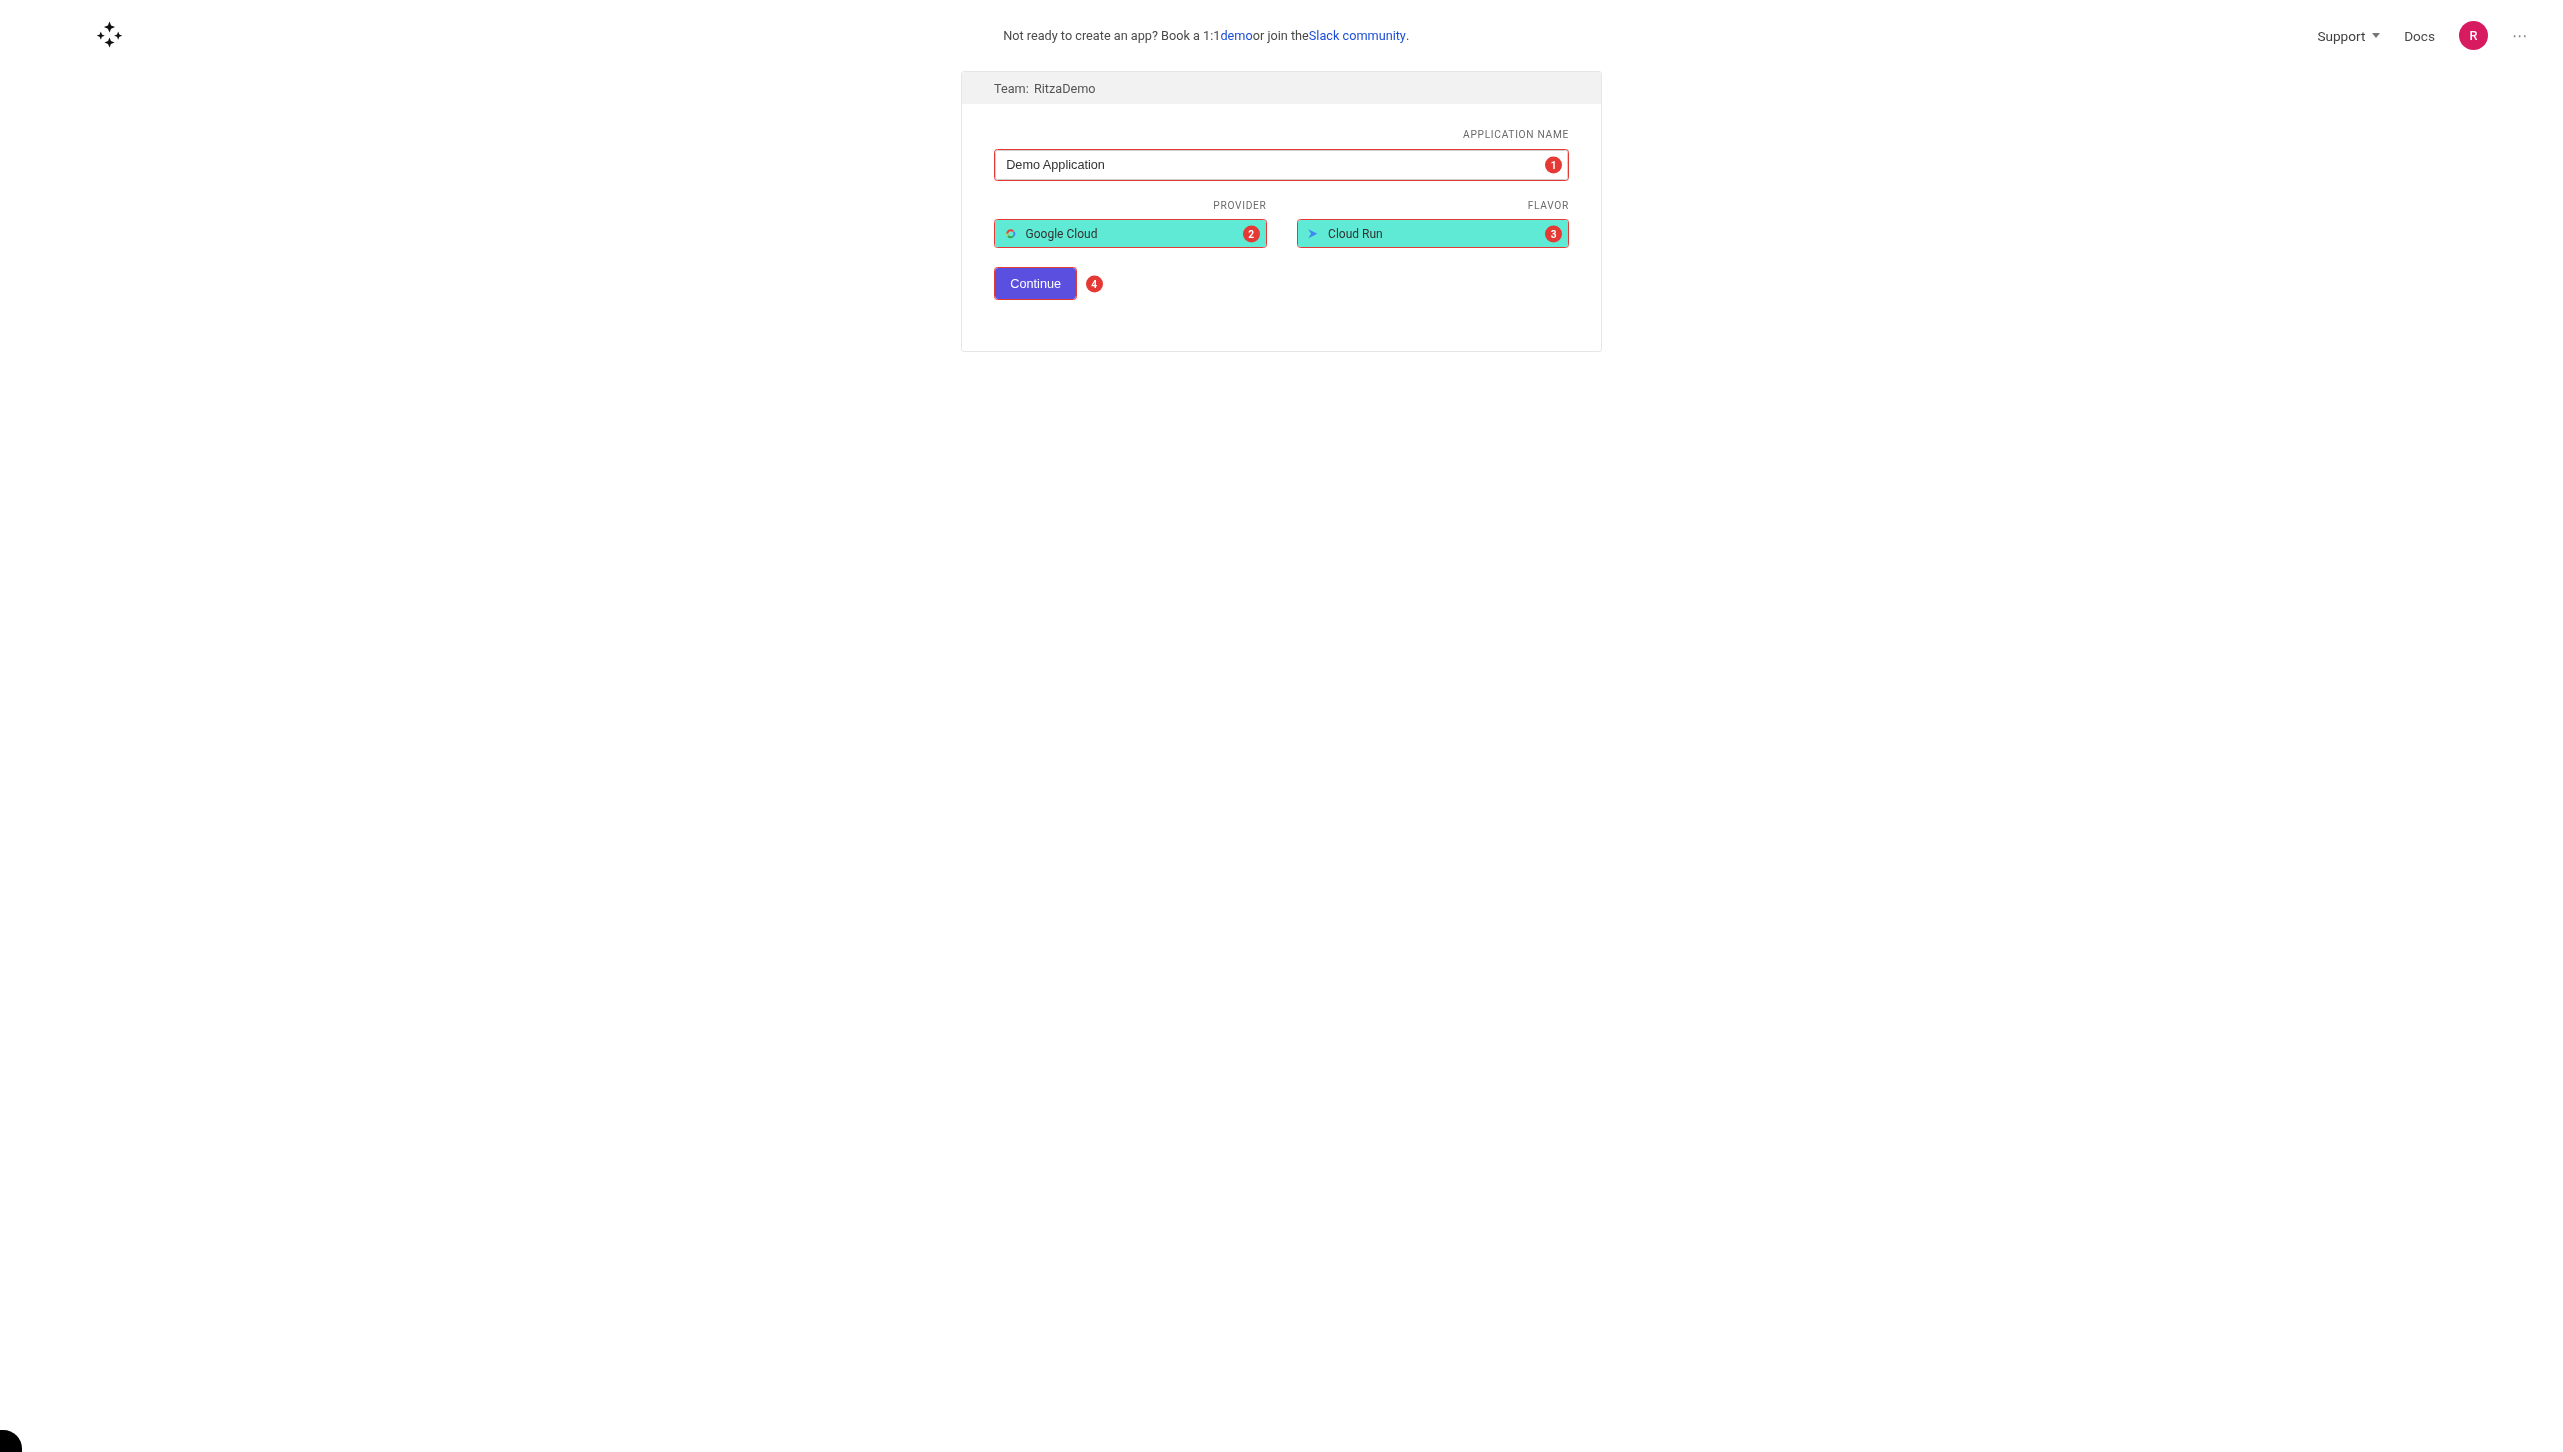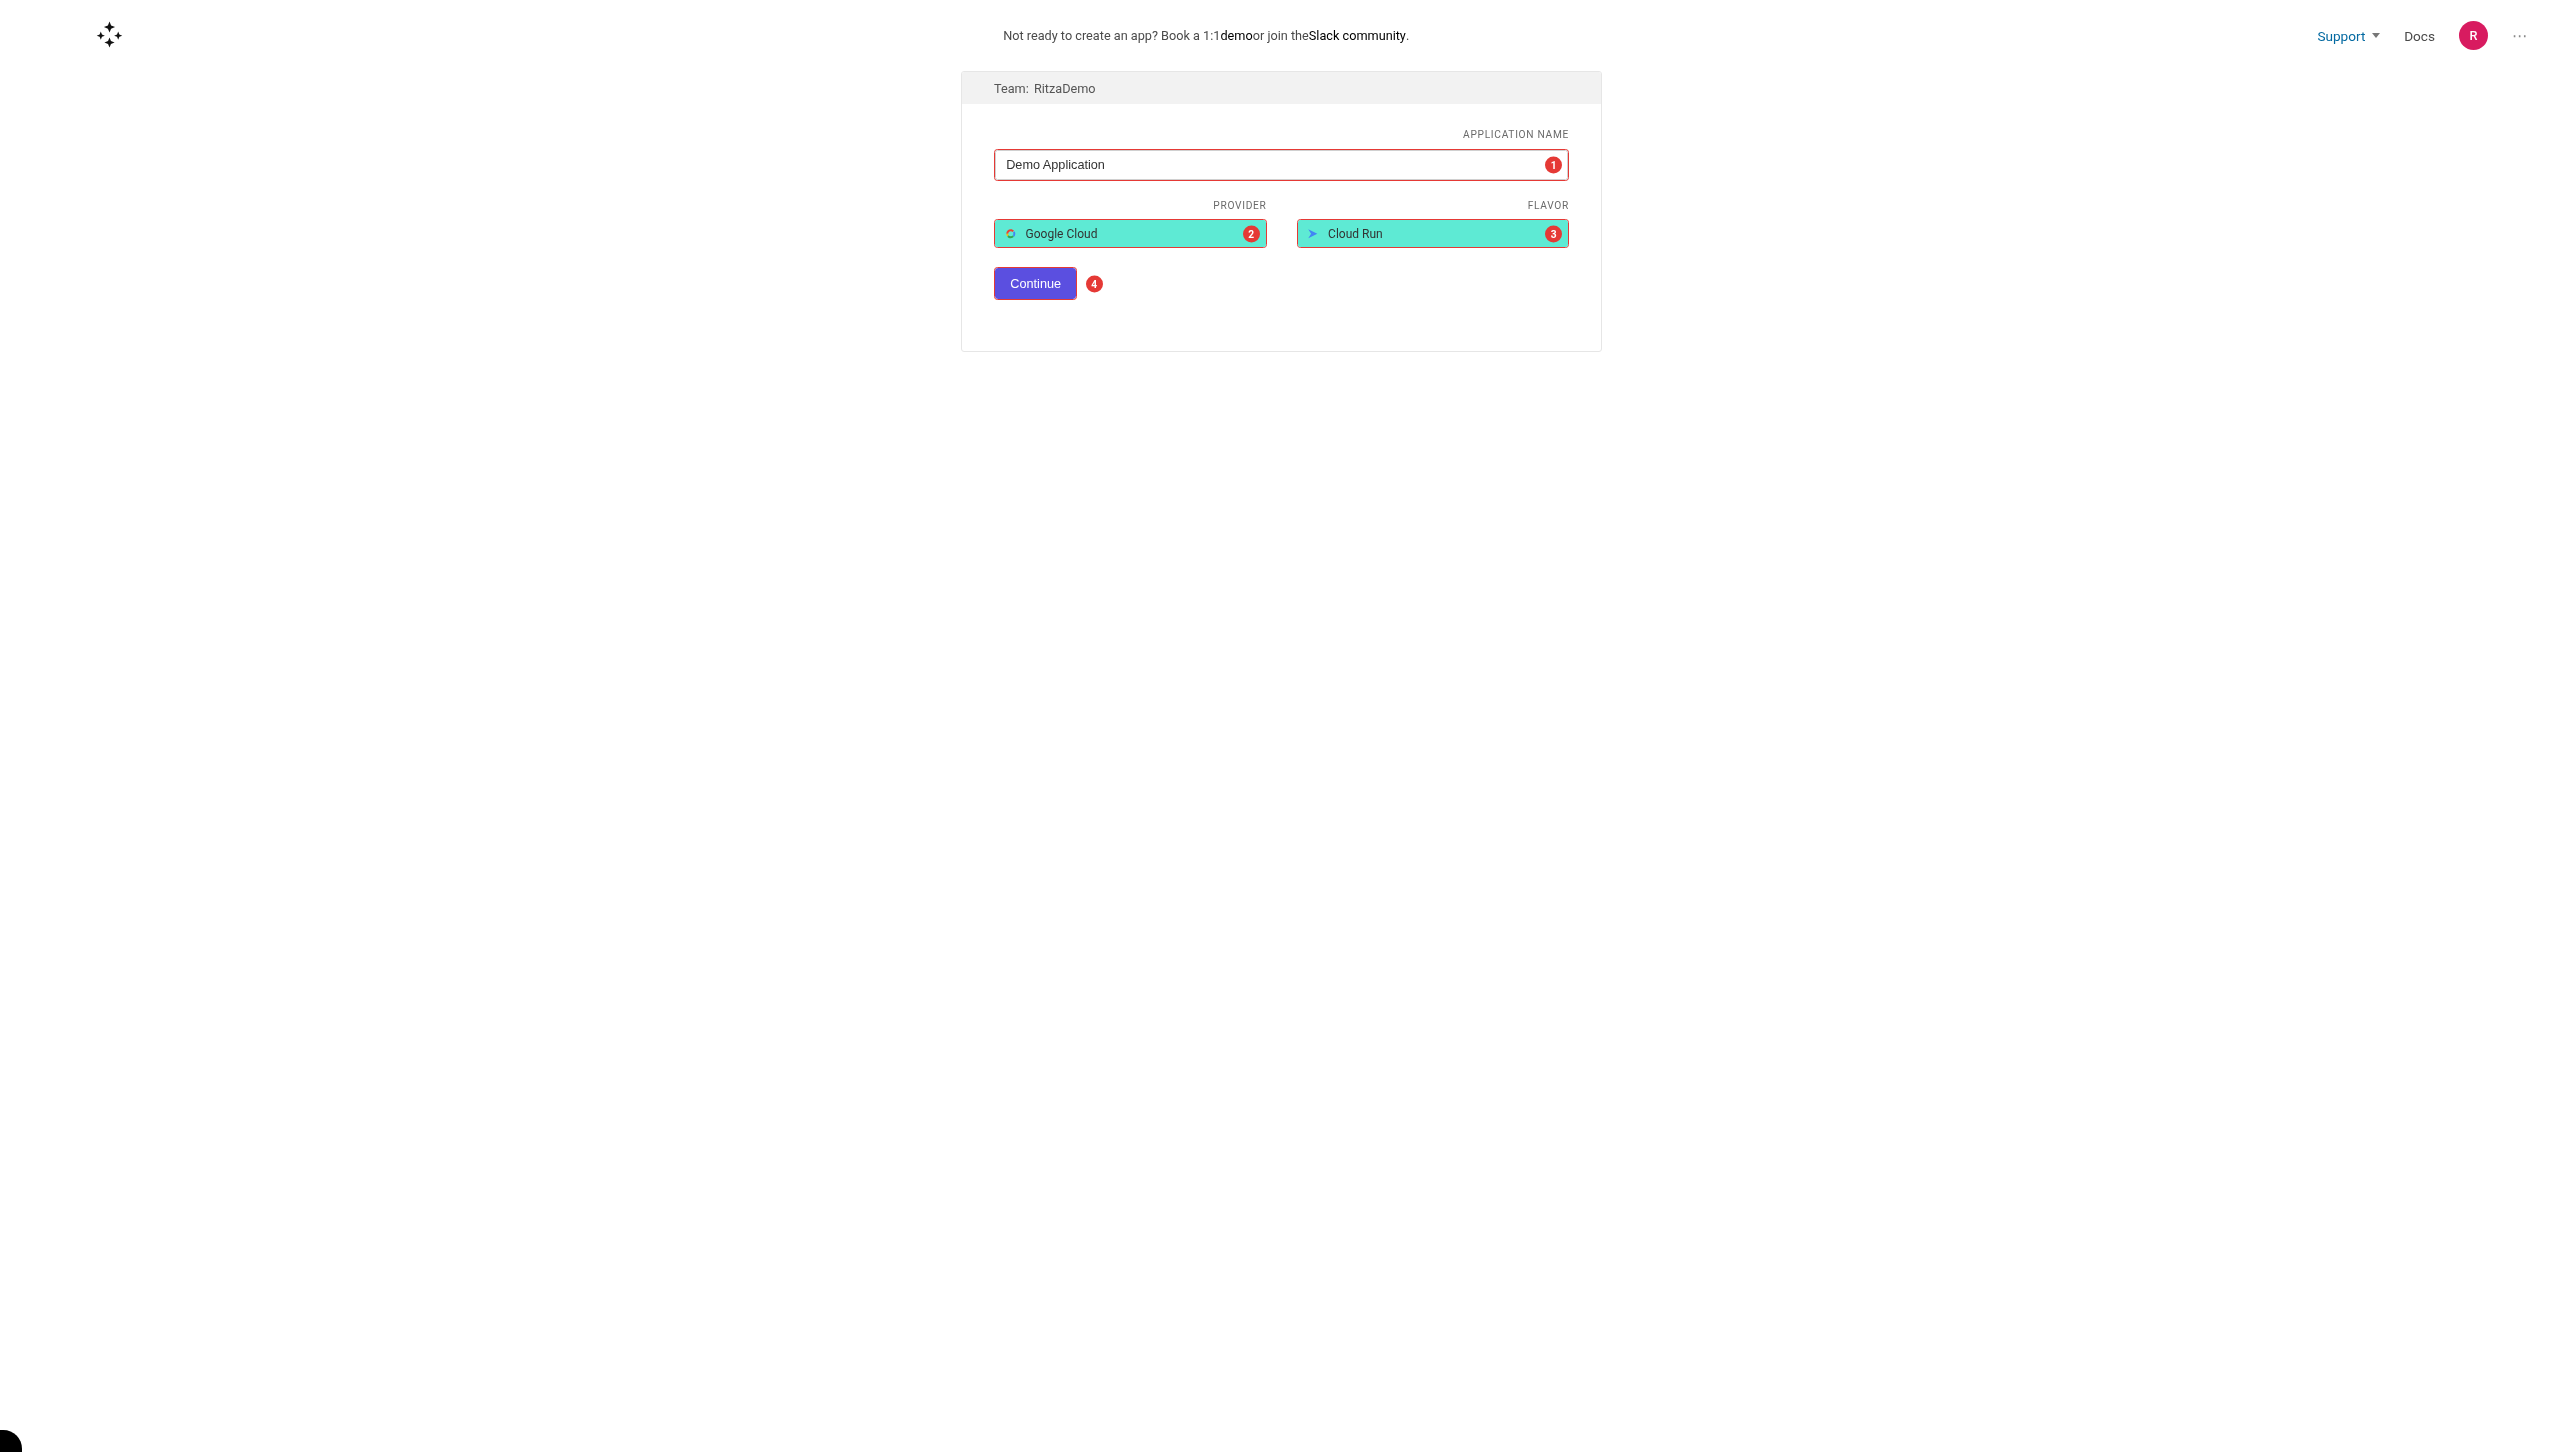"demo" .topbar-center a { color: #000000 -> #1d4ed8 }
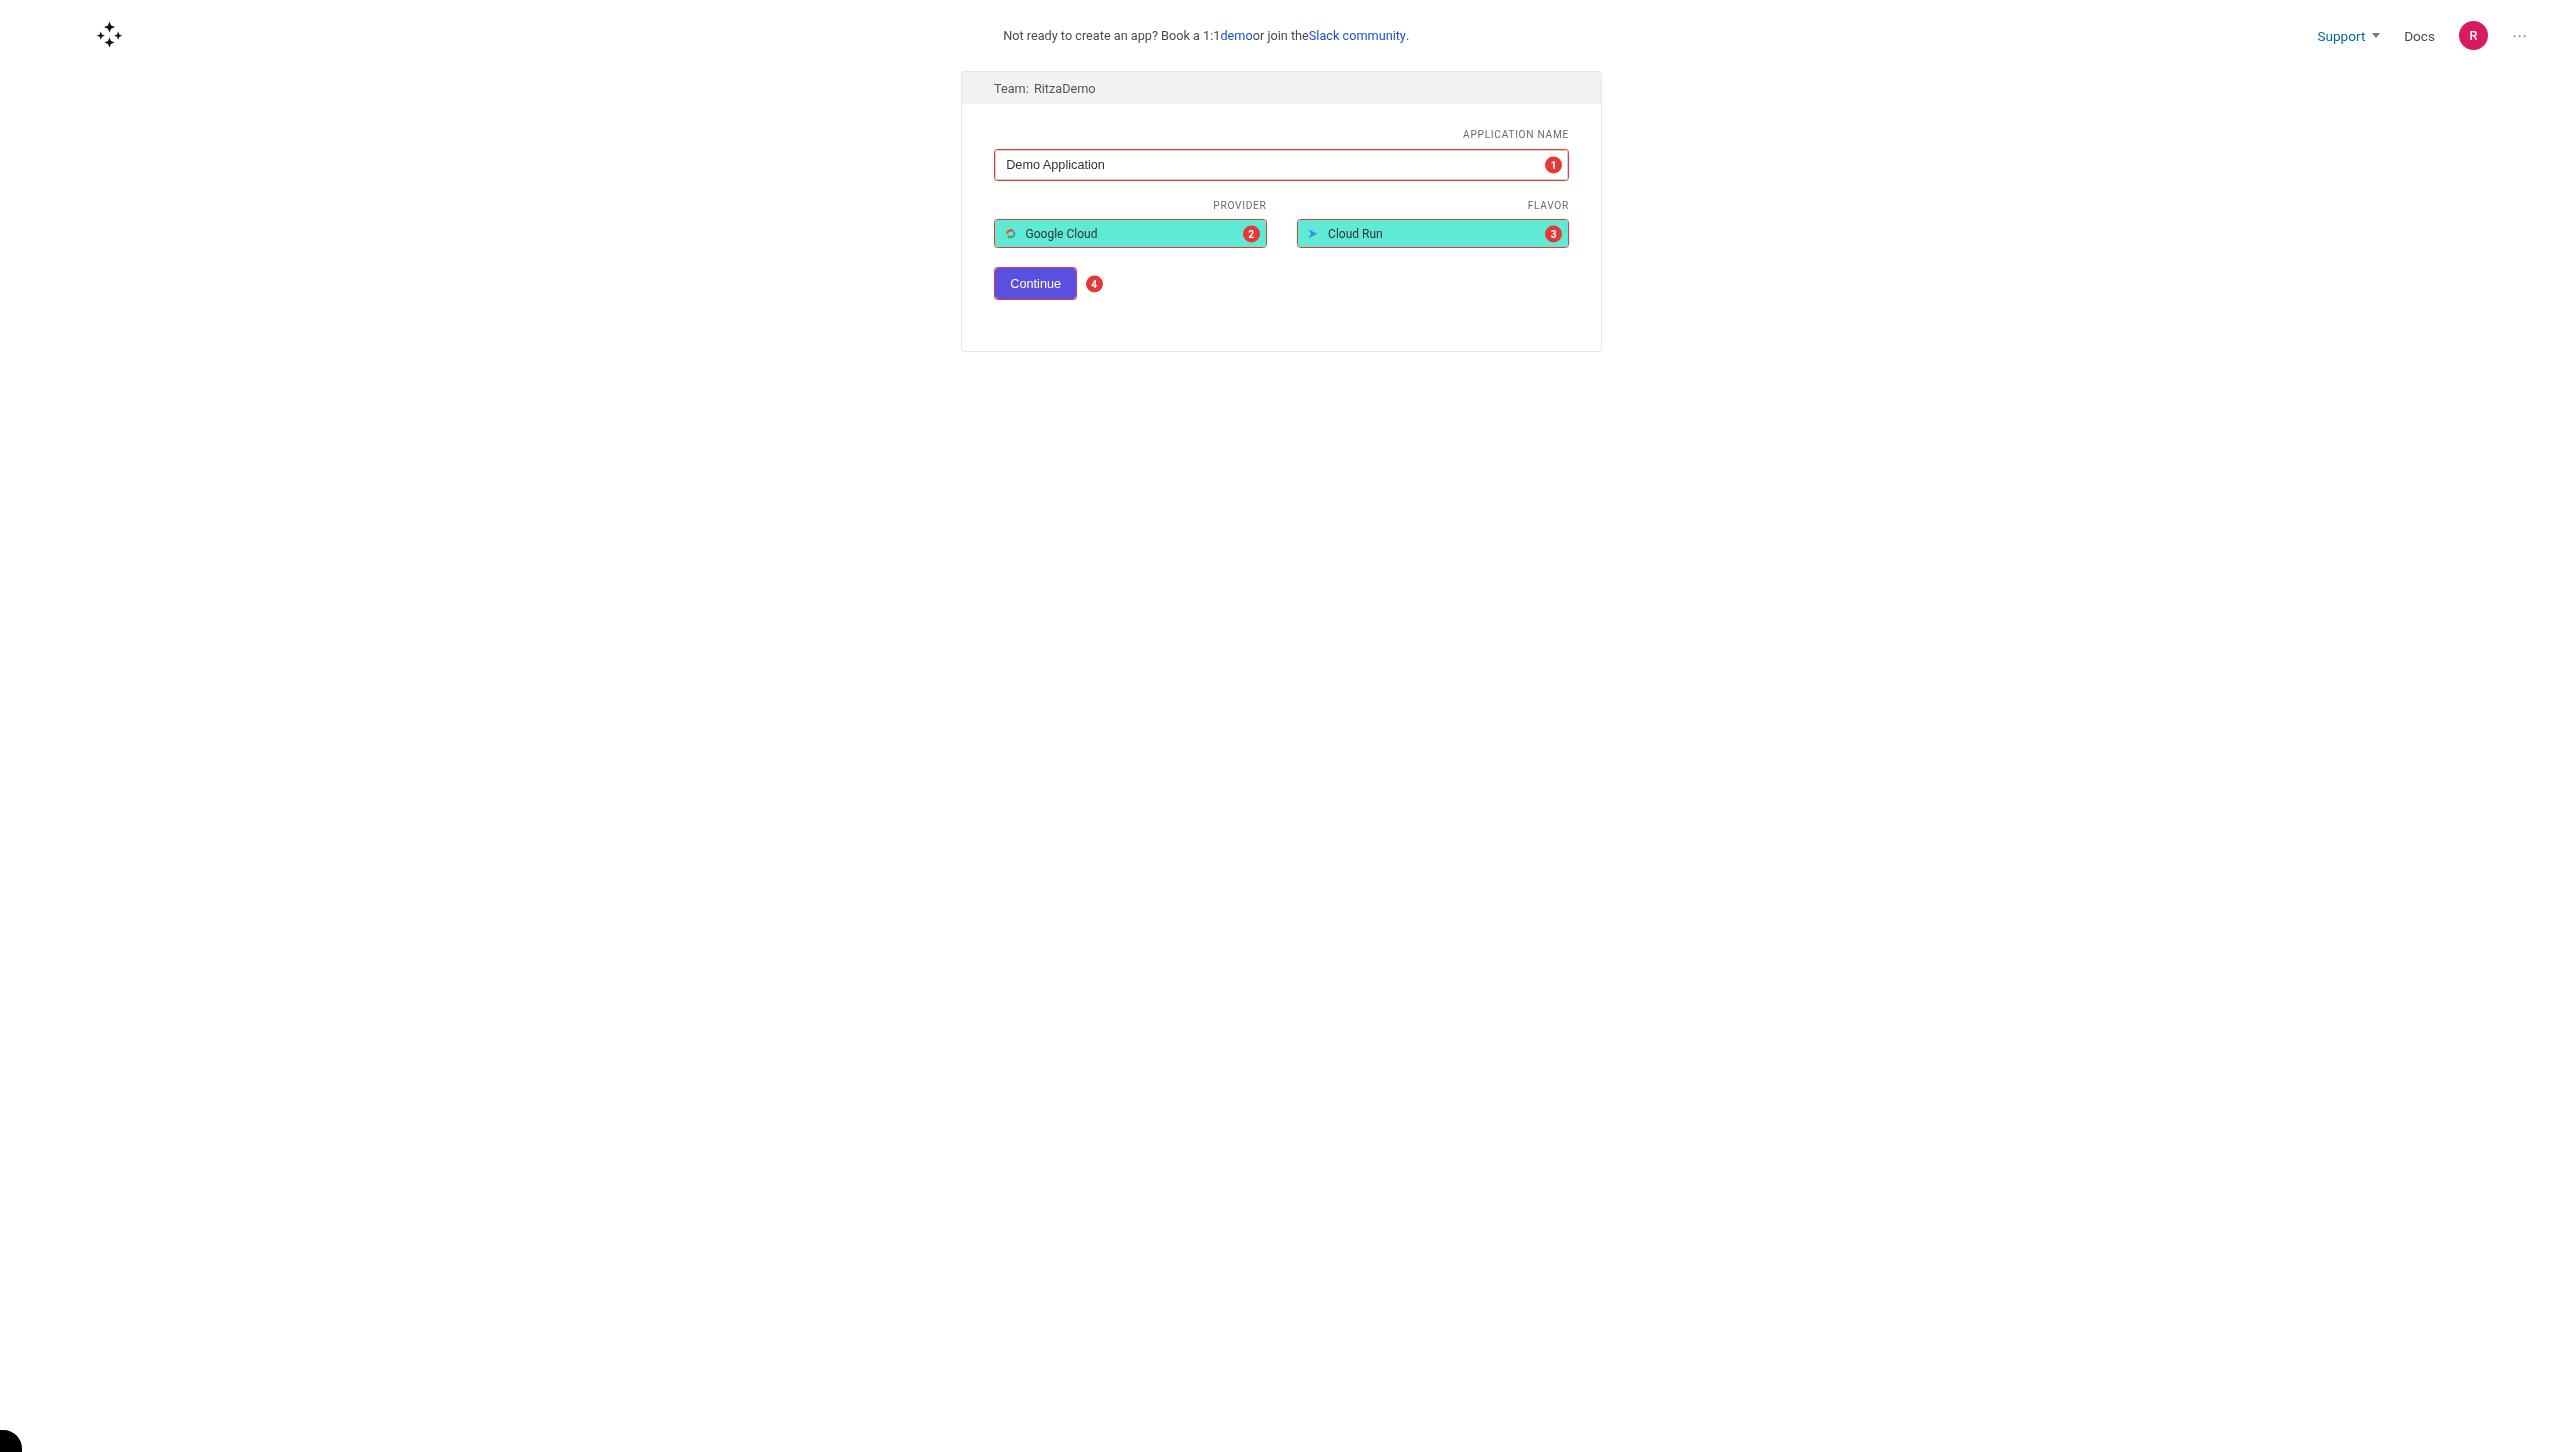"Support" .support-link { color: #0369a1 -> #404040 }
